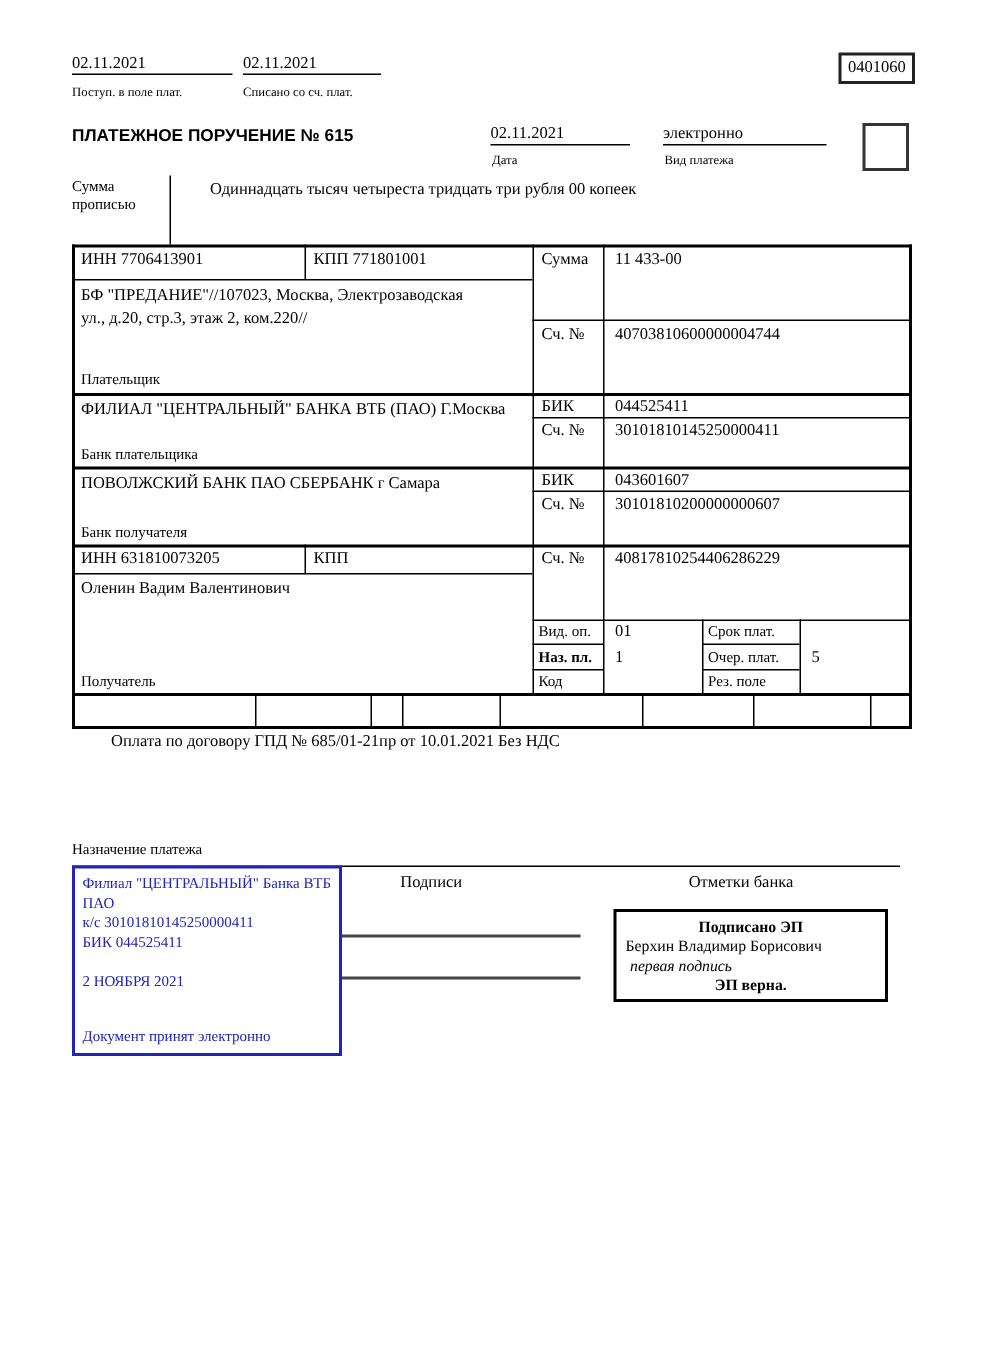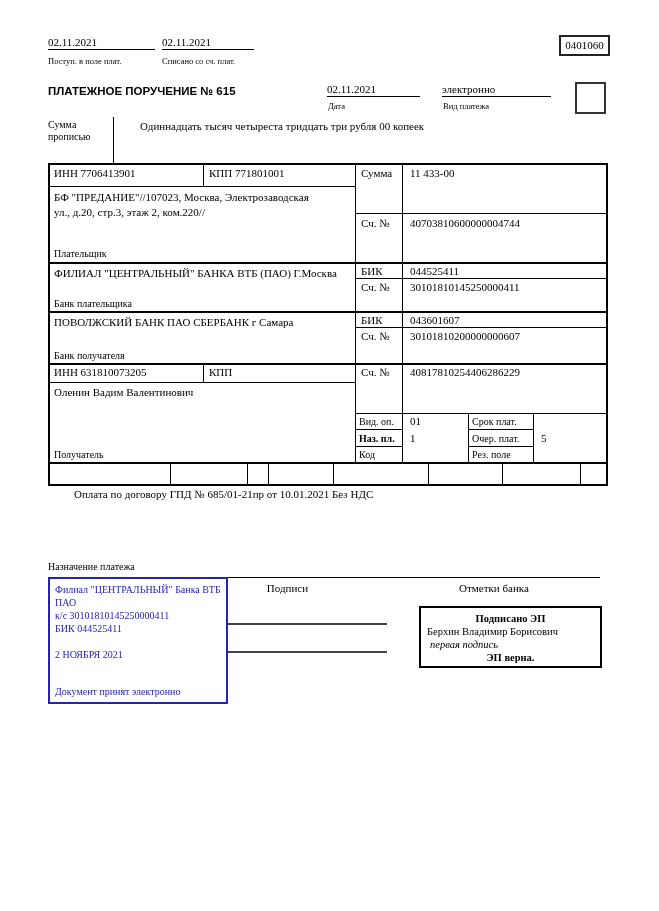"Подписано ЭП" div.abs { left: 419px -> 409px }
